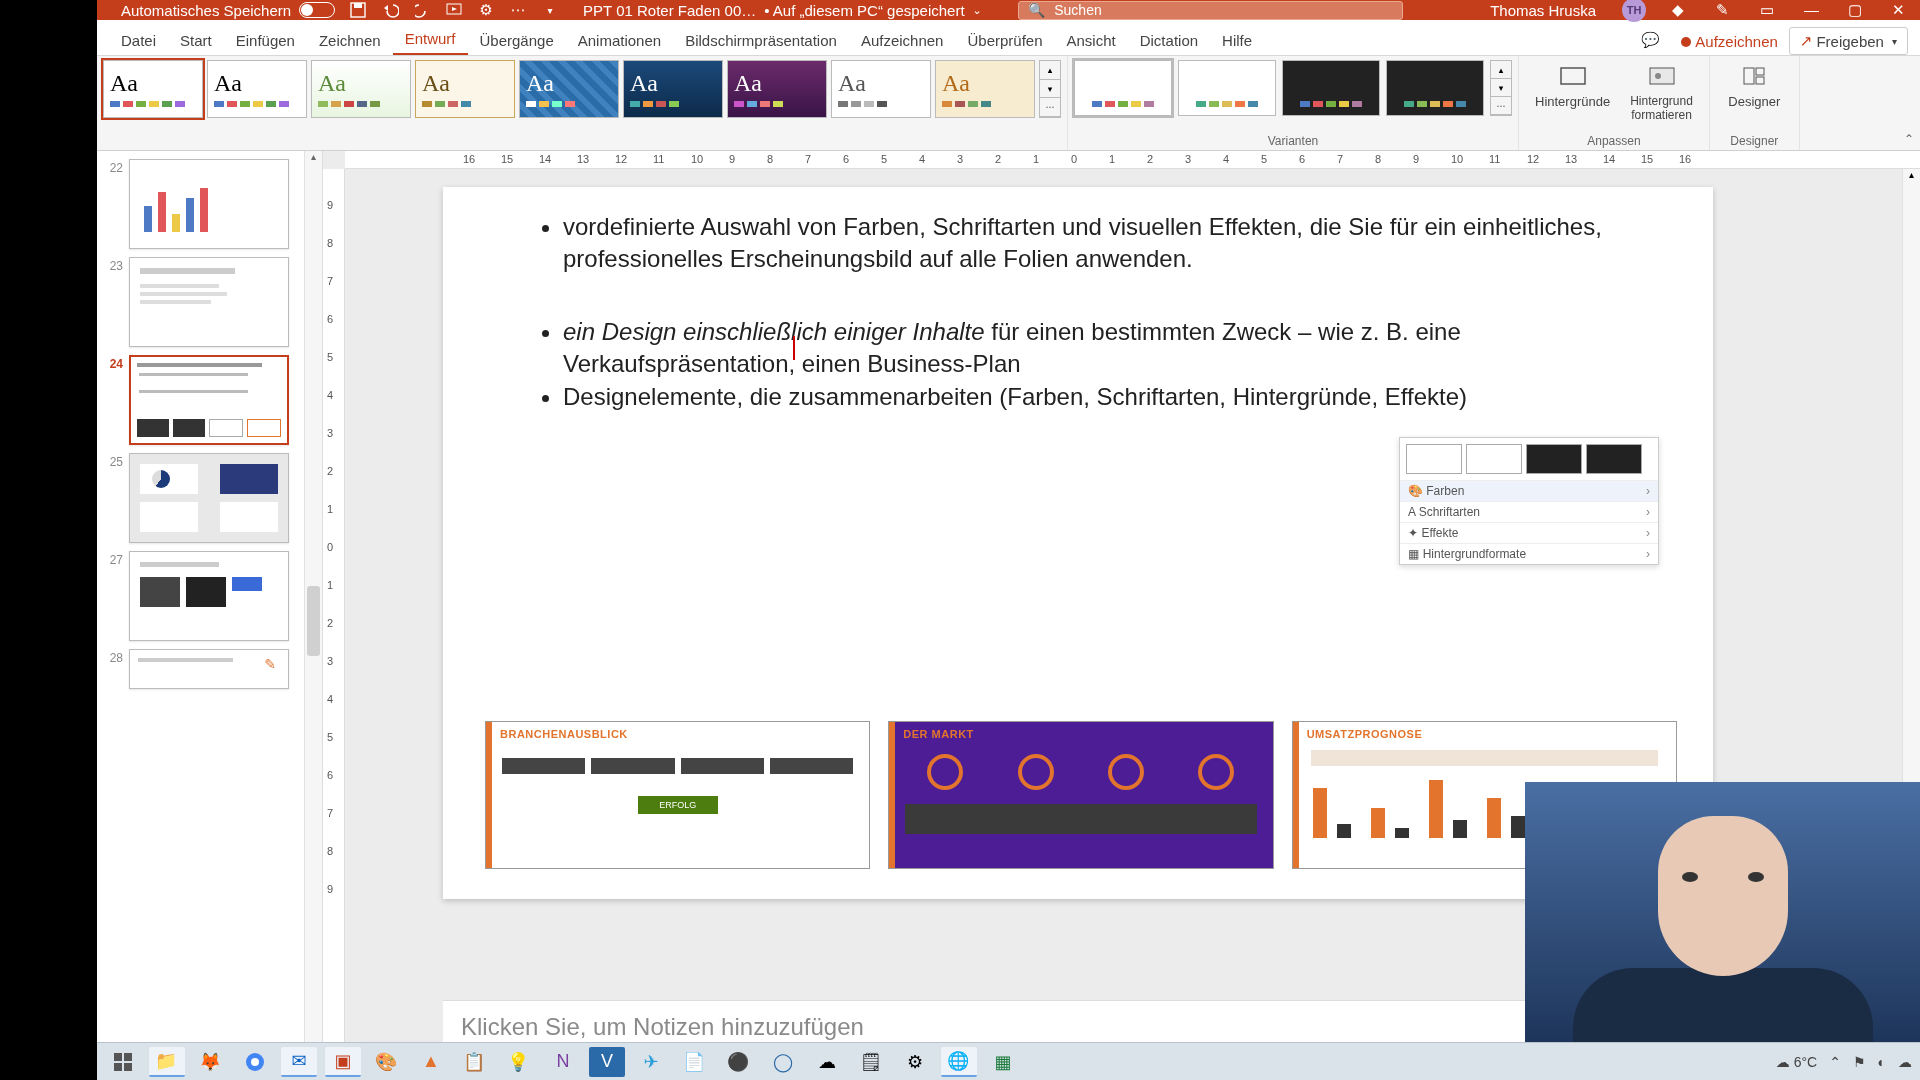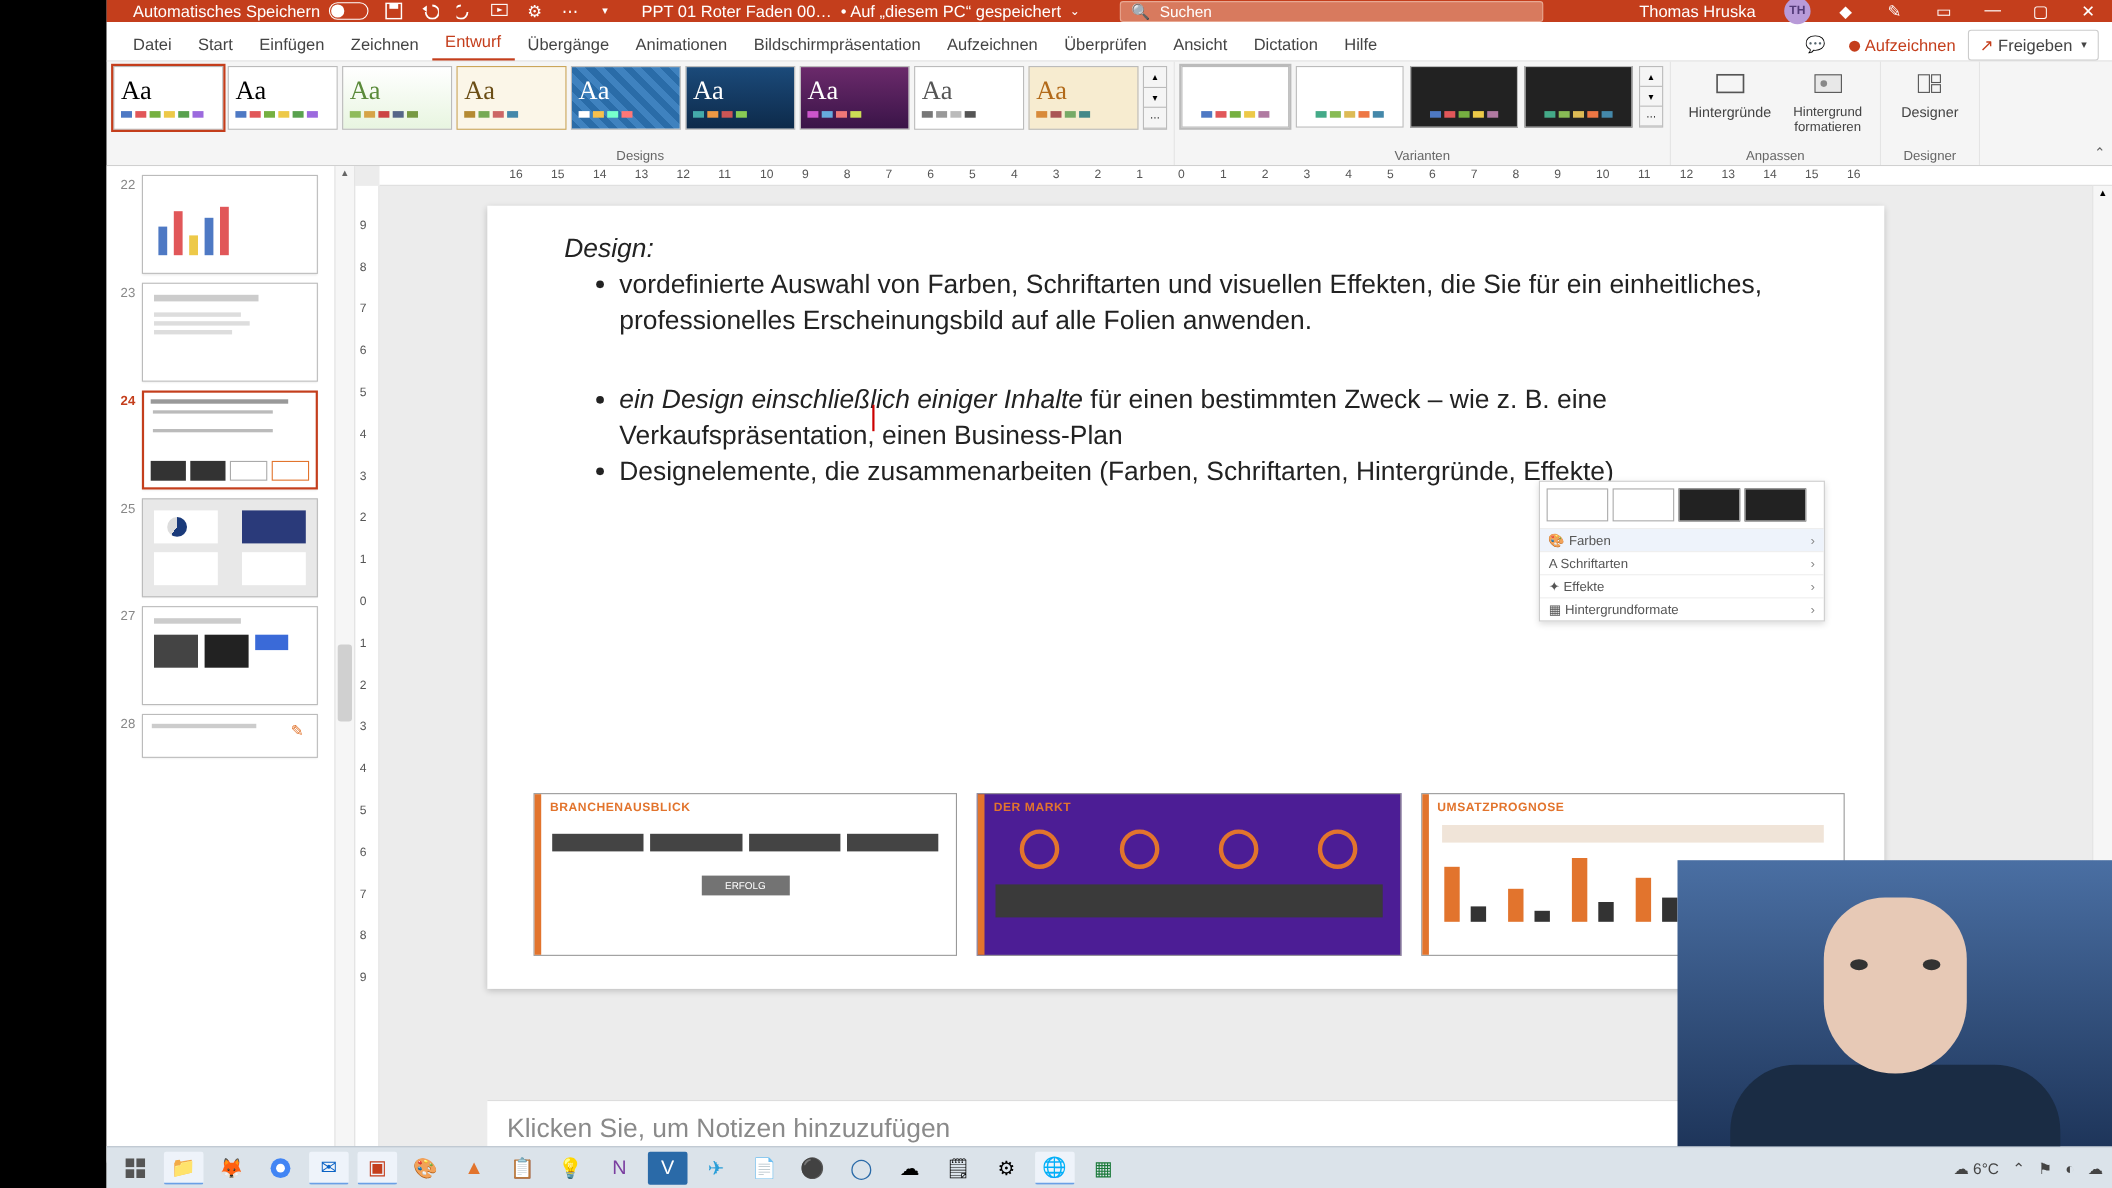"Designs" div.glabel { html: <div>Designs</div> -> none }
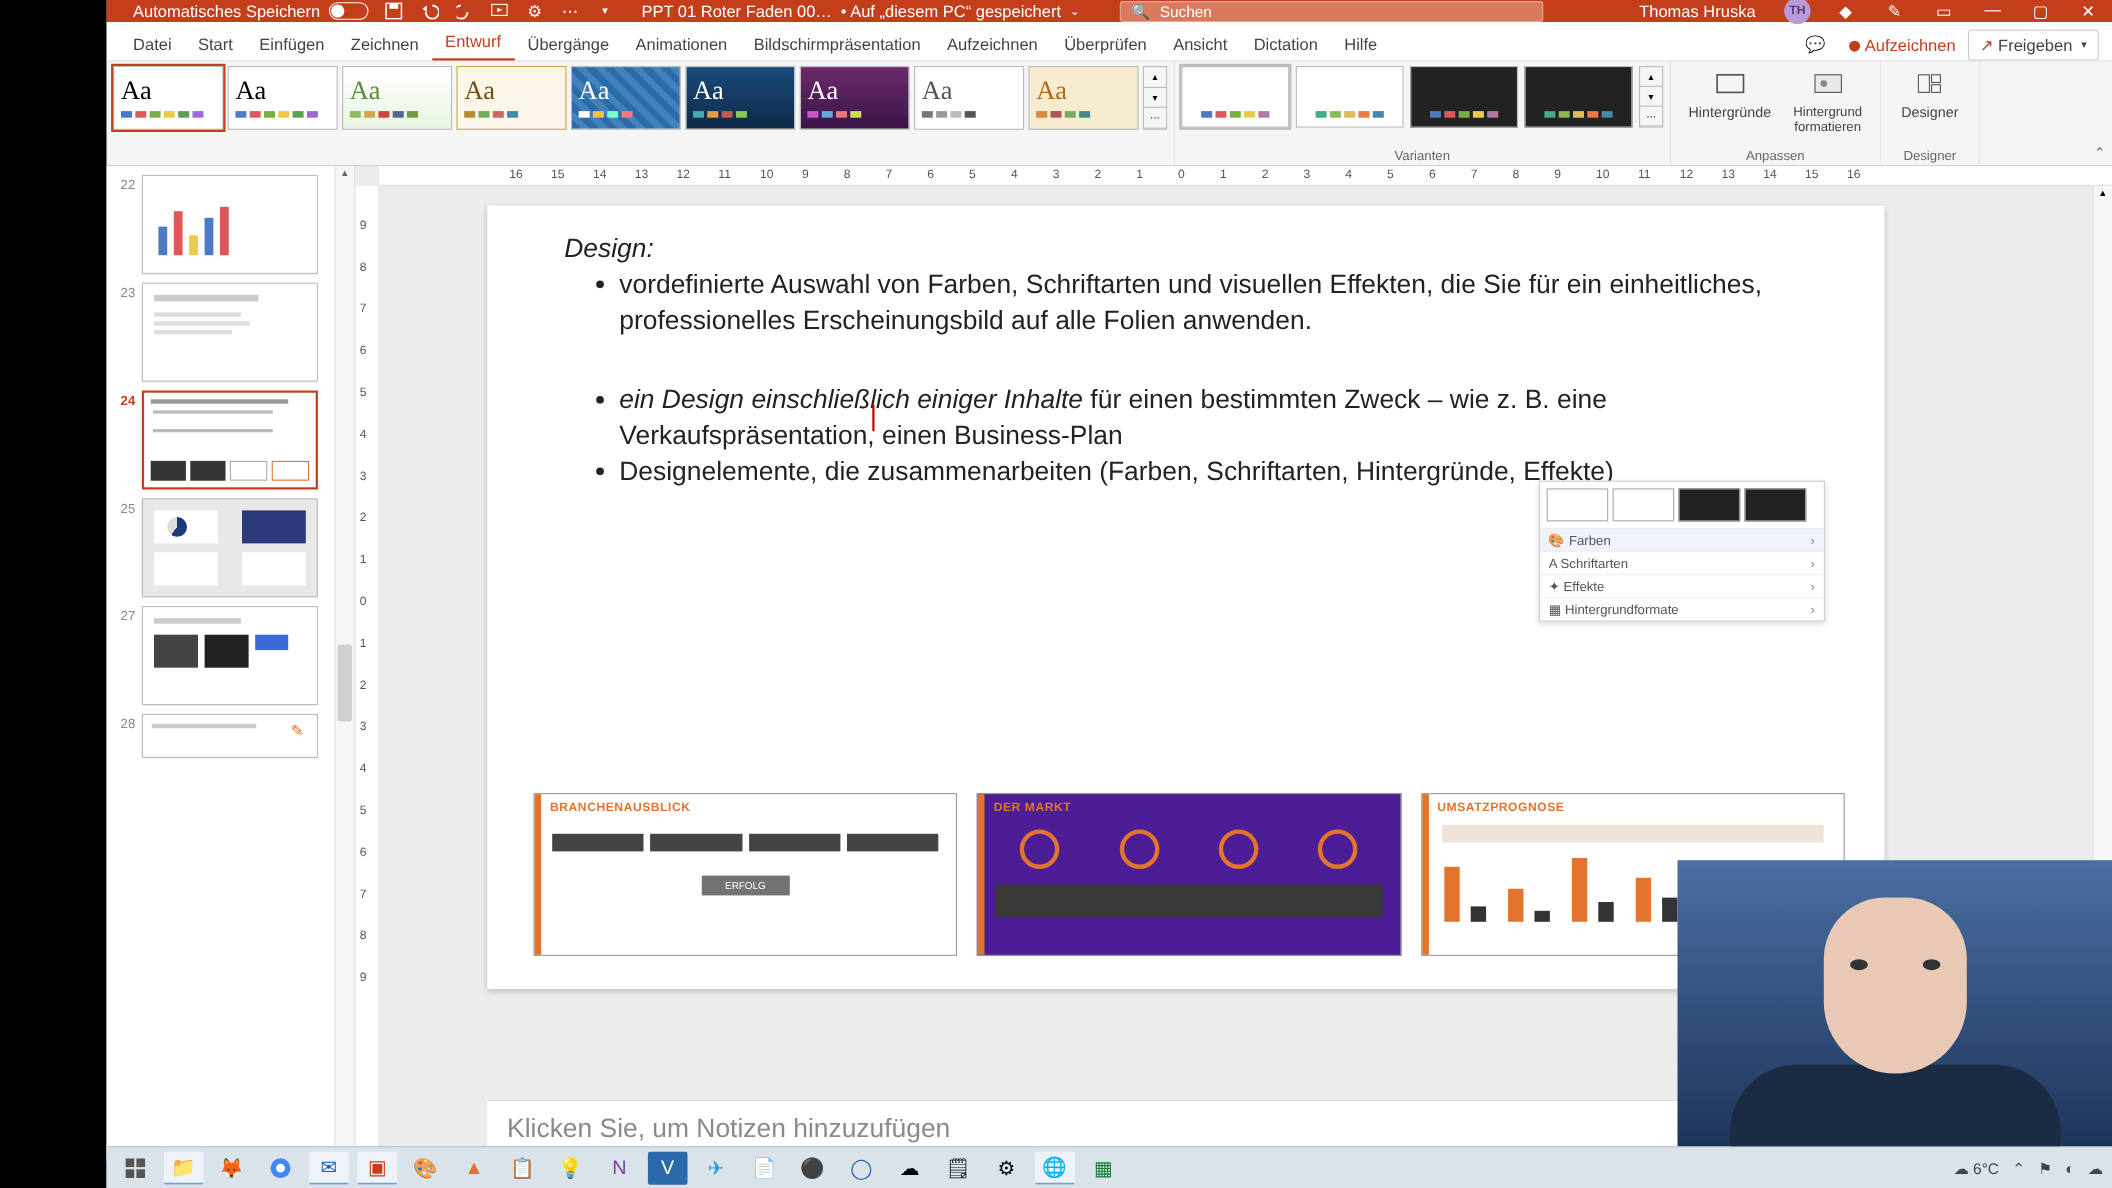"Design:" p { html: <p><em>Design:</em></p> -> none }
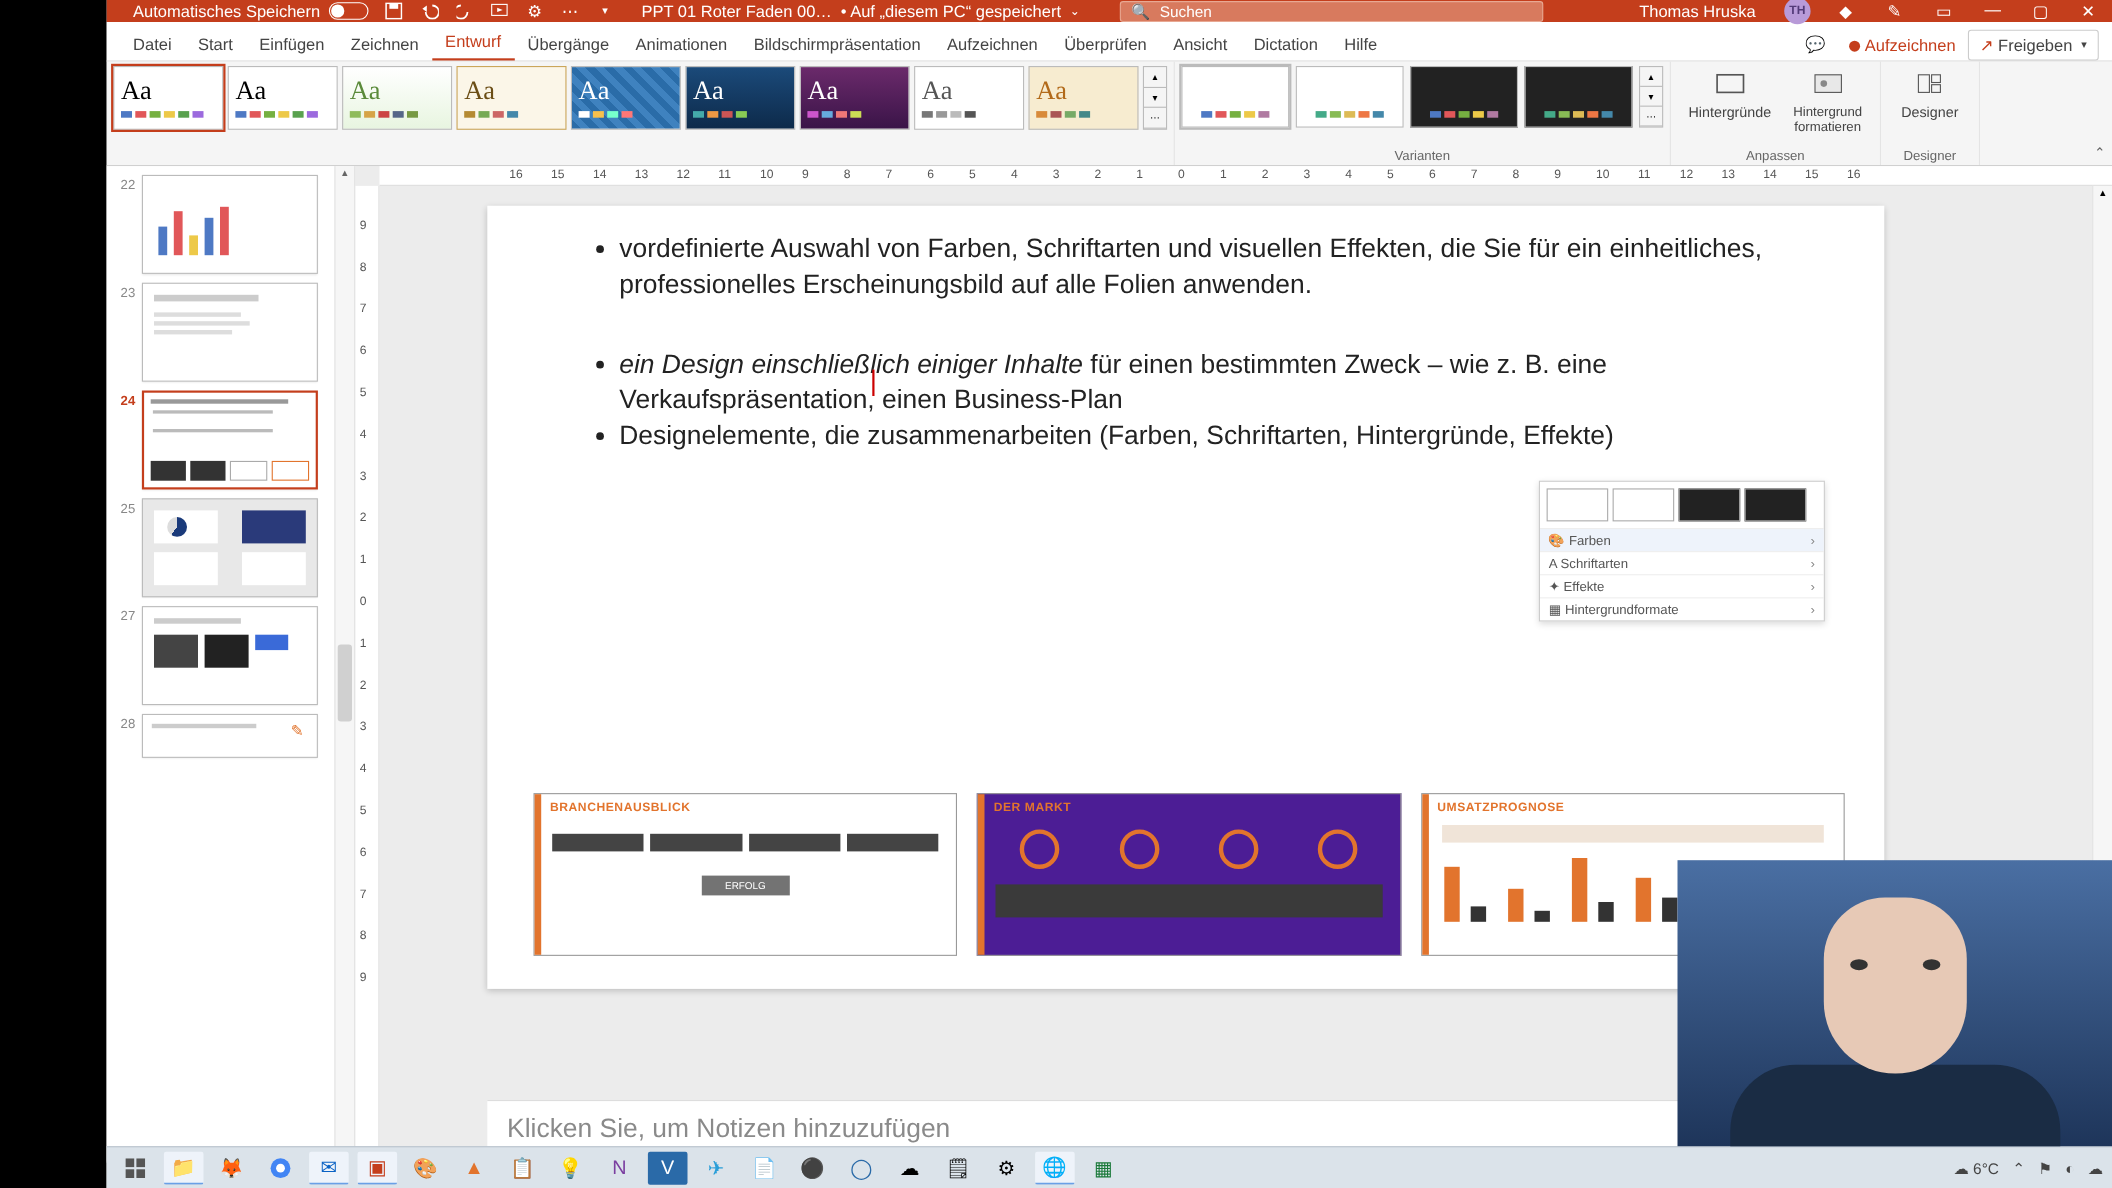"ERFOLG" div { background: #737373 -> #4d7c0f }
